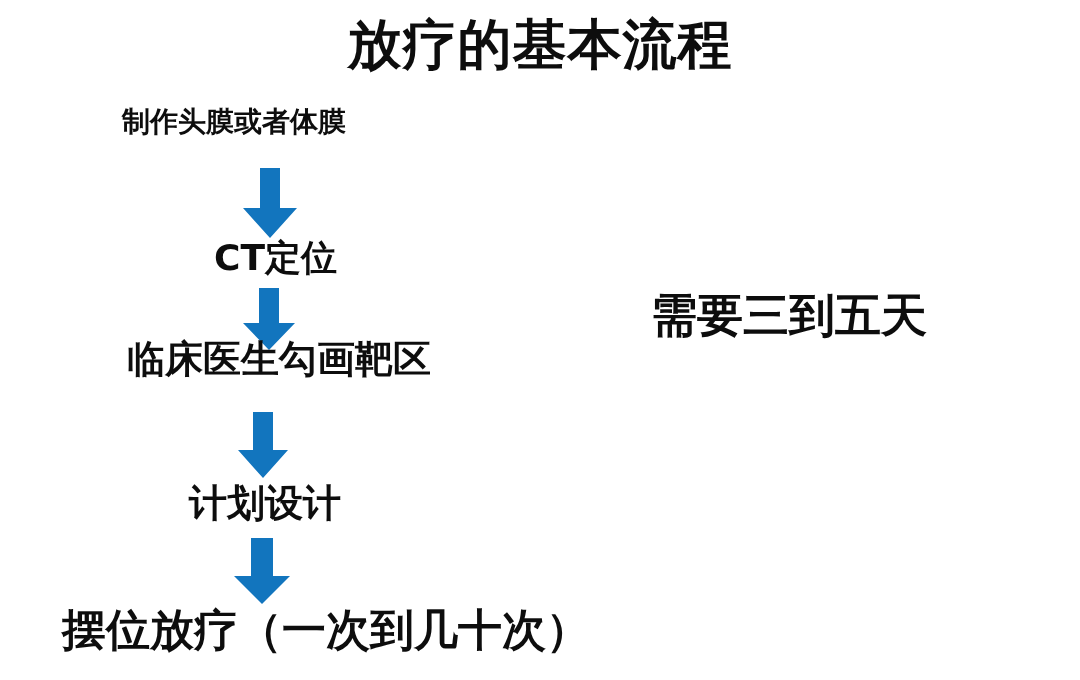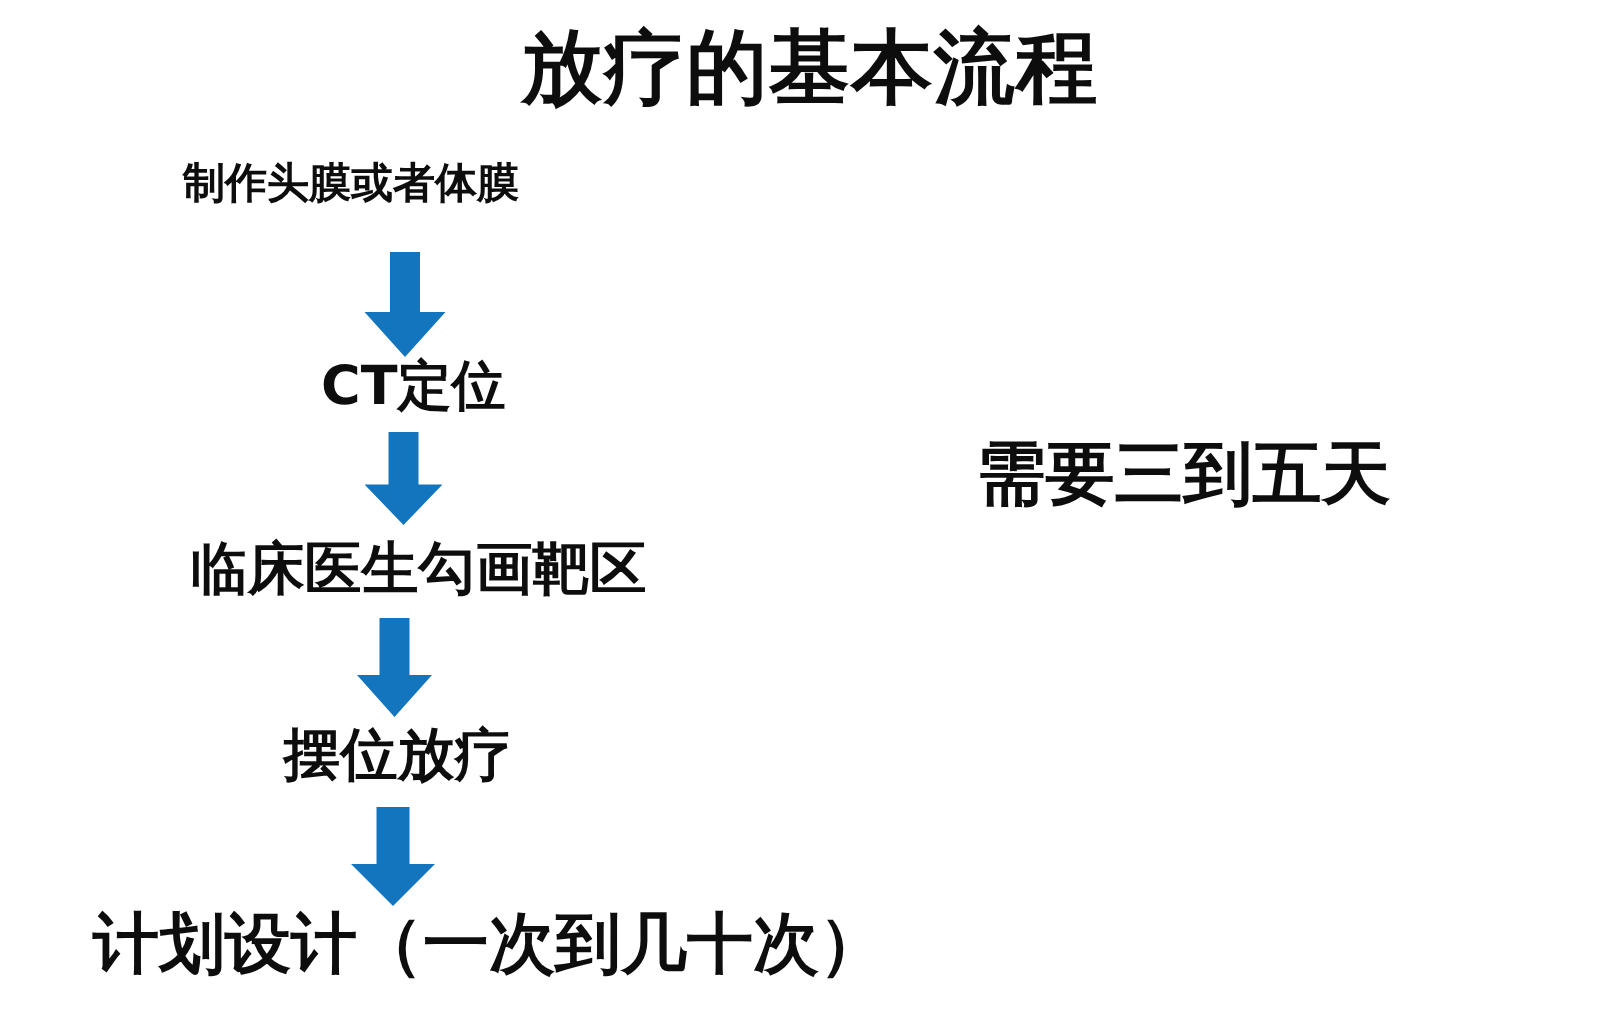"临床医生勾画靶区" #step3 { top: 360px -> 340px }
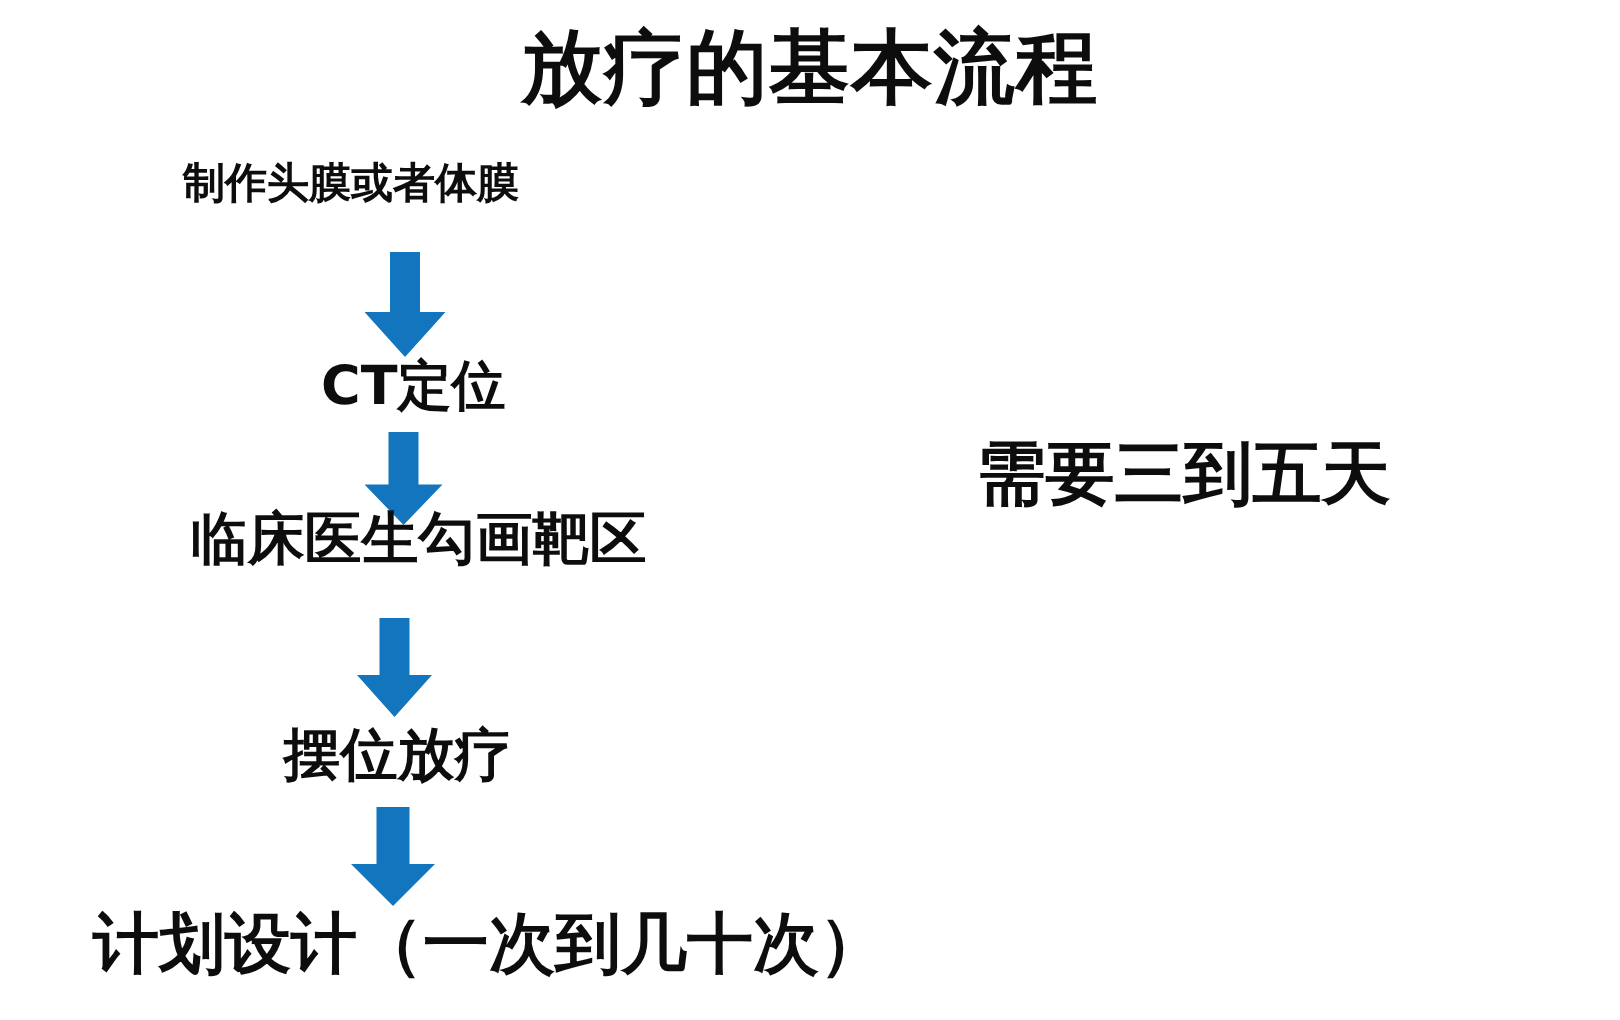"摆位放疗" div.txt { text: 摆位放疗 -> 计划设计 }
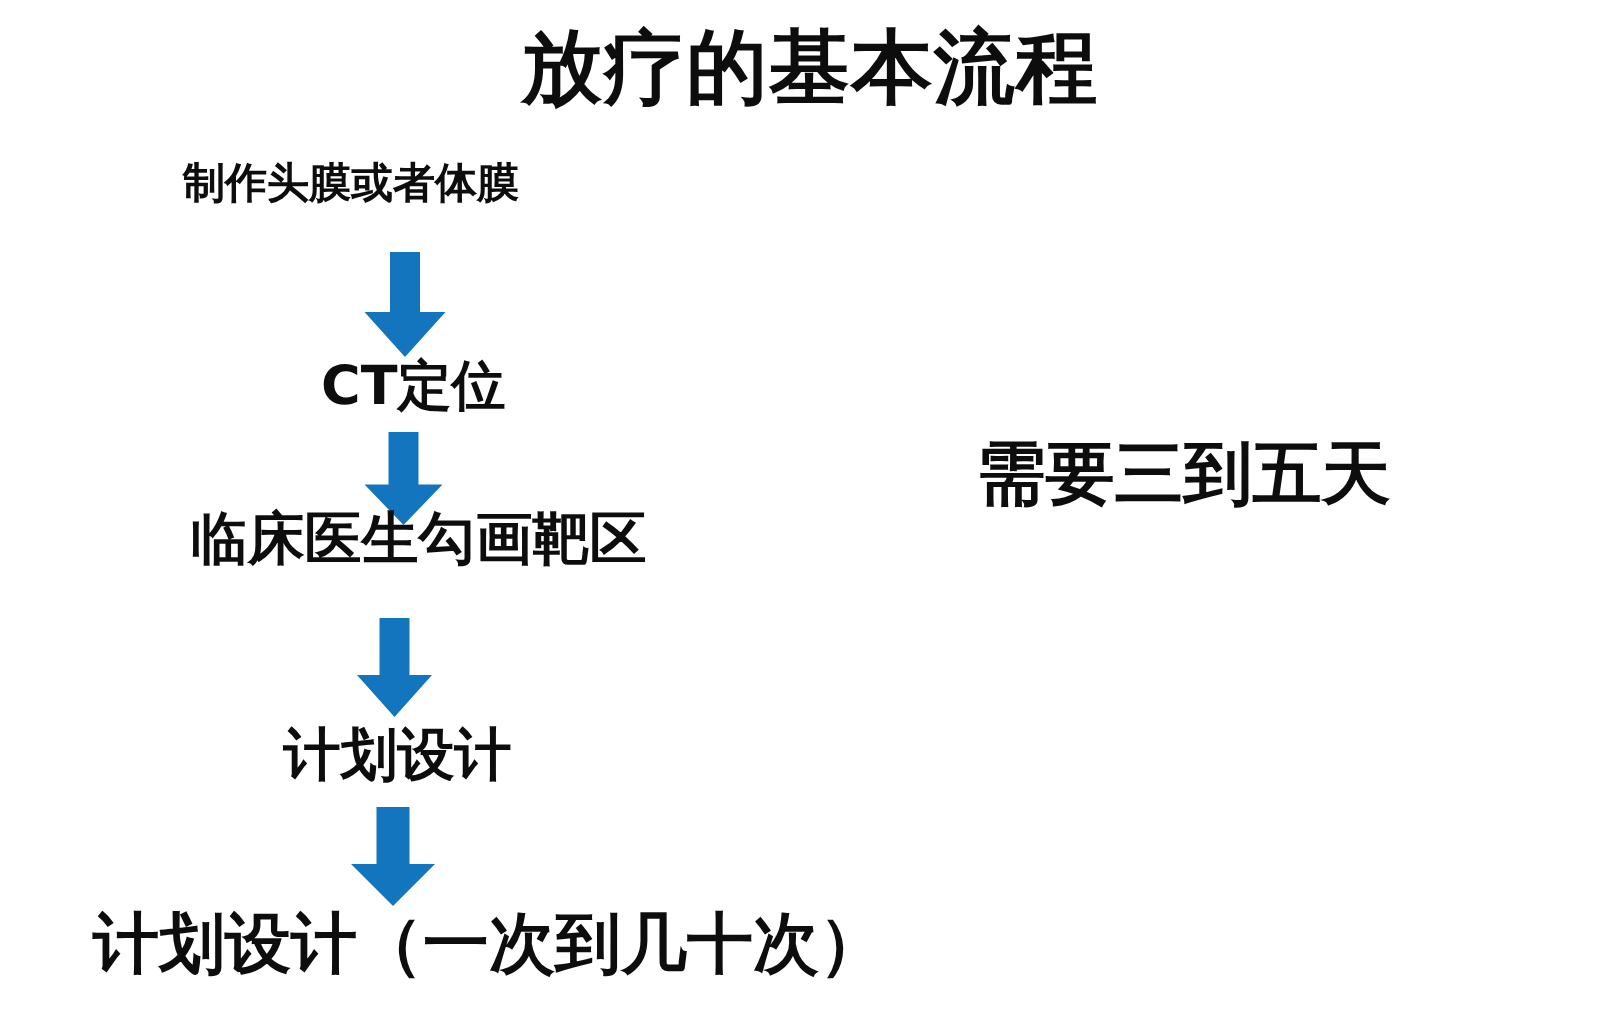"计划设计（一次到几十次）" div.txt { text: 计划设计 -> 摆位放疗 }
